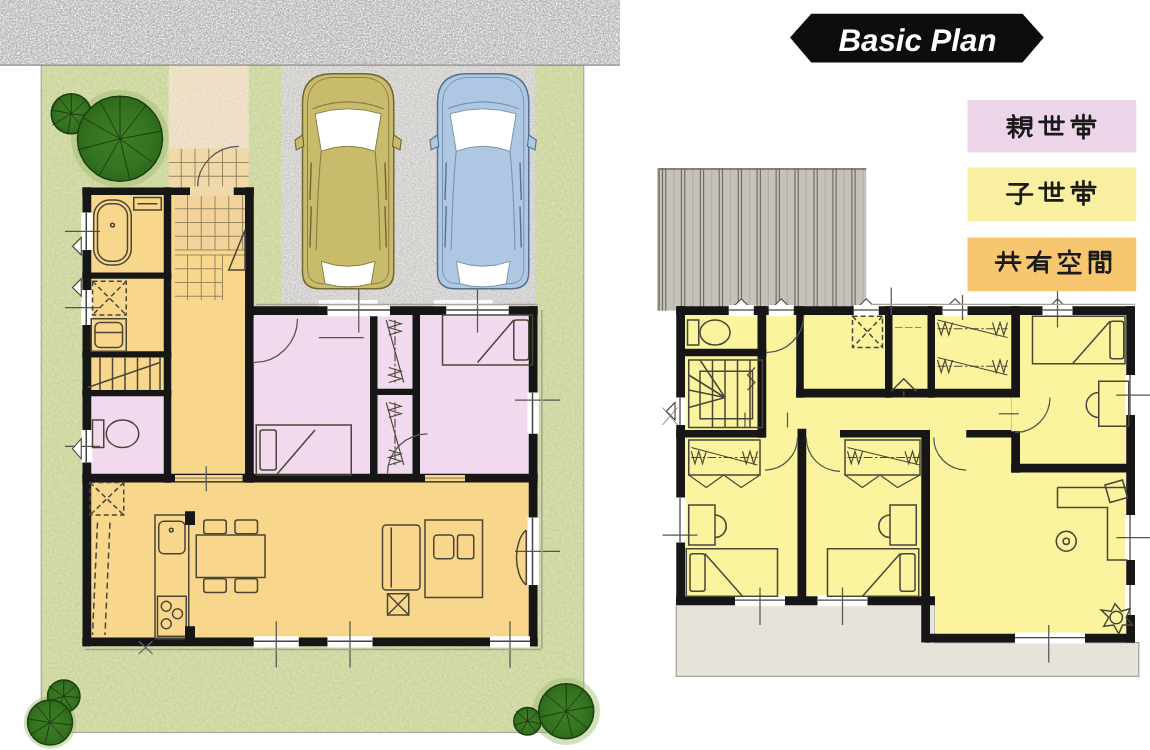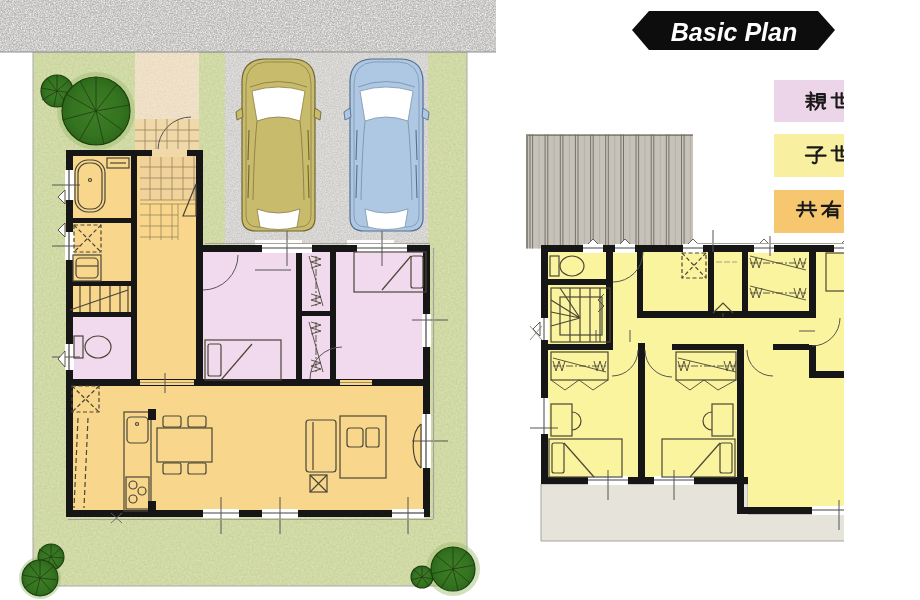"Basic Plan" #page { width: 844px -> 920px }
